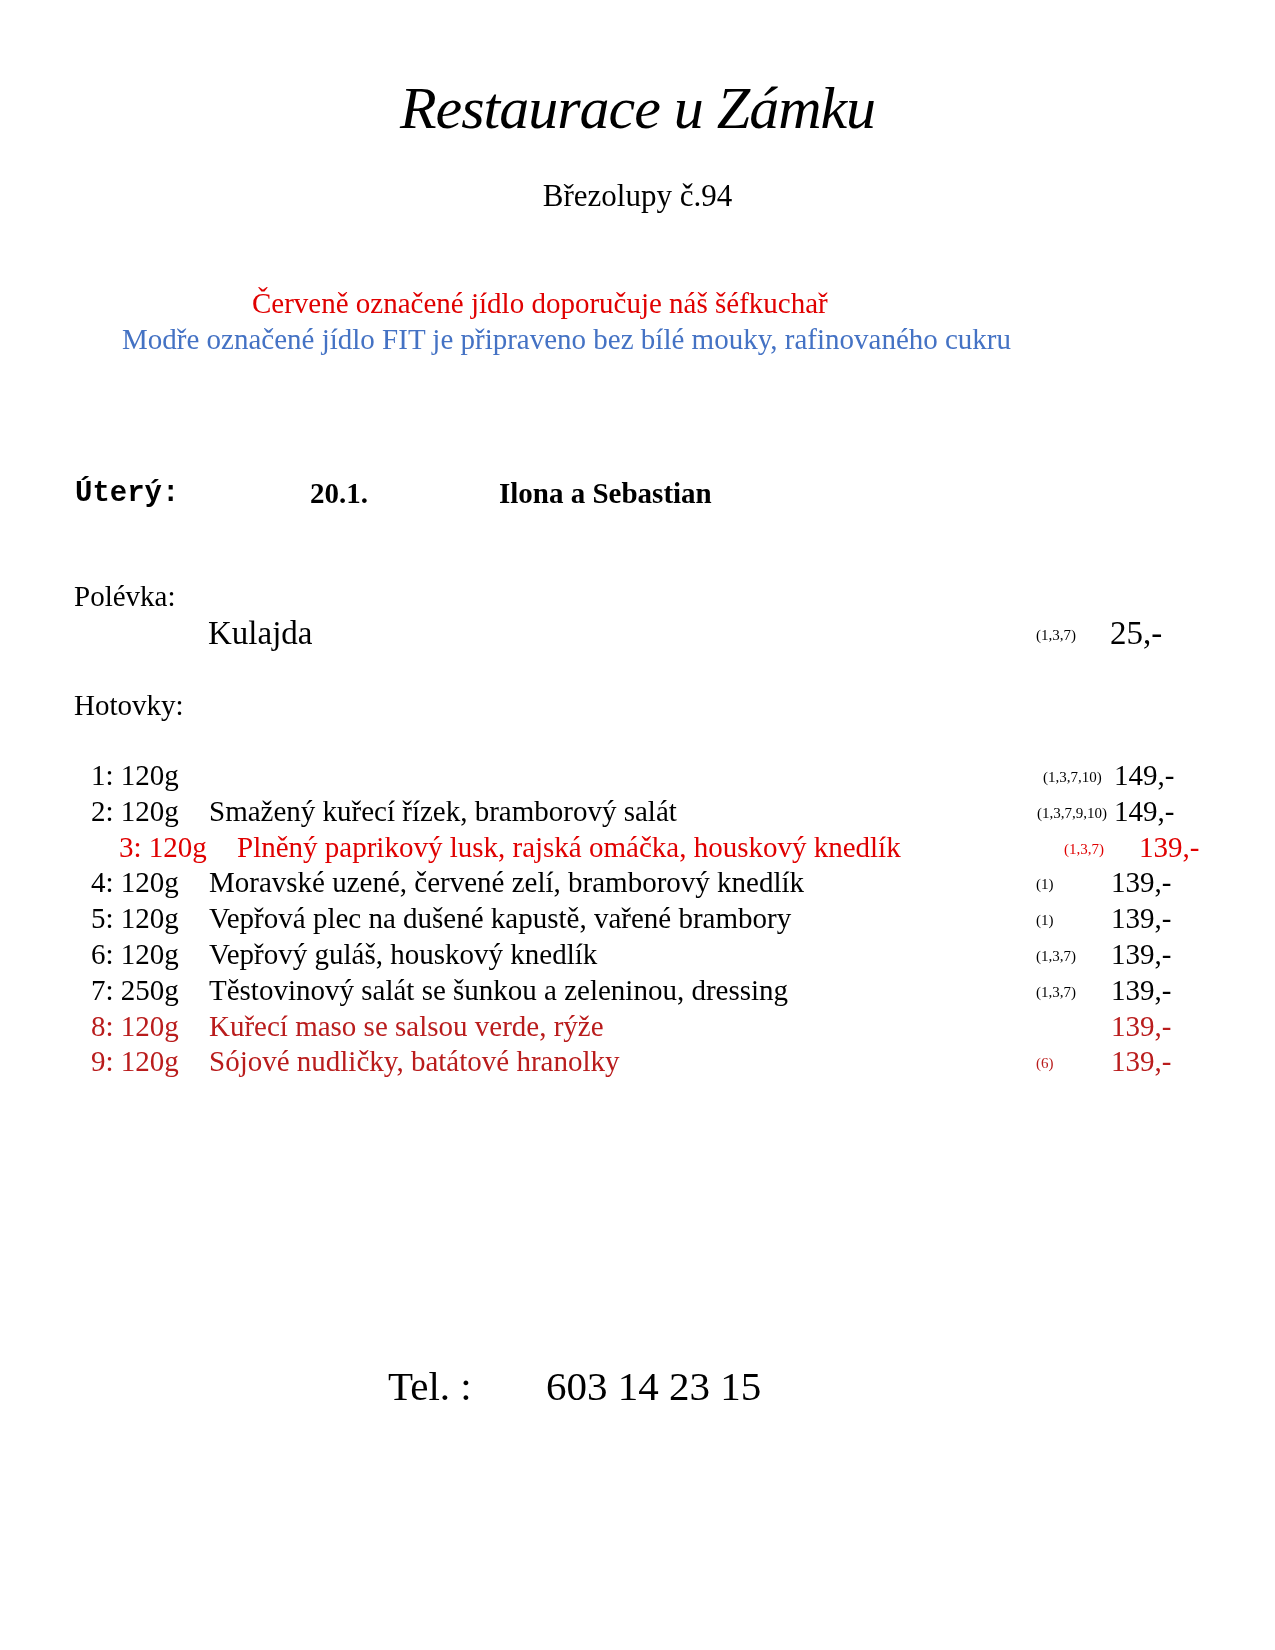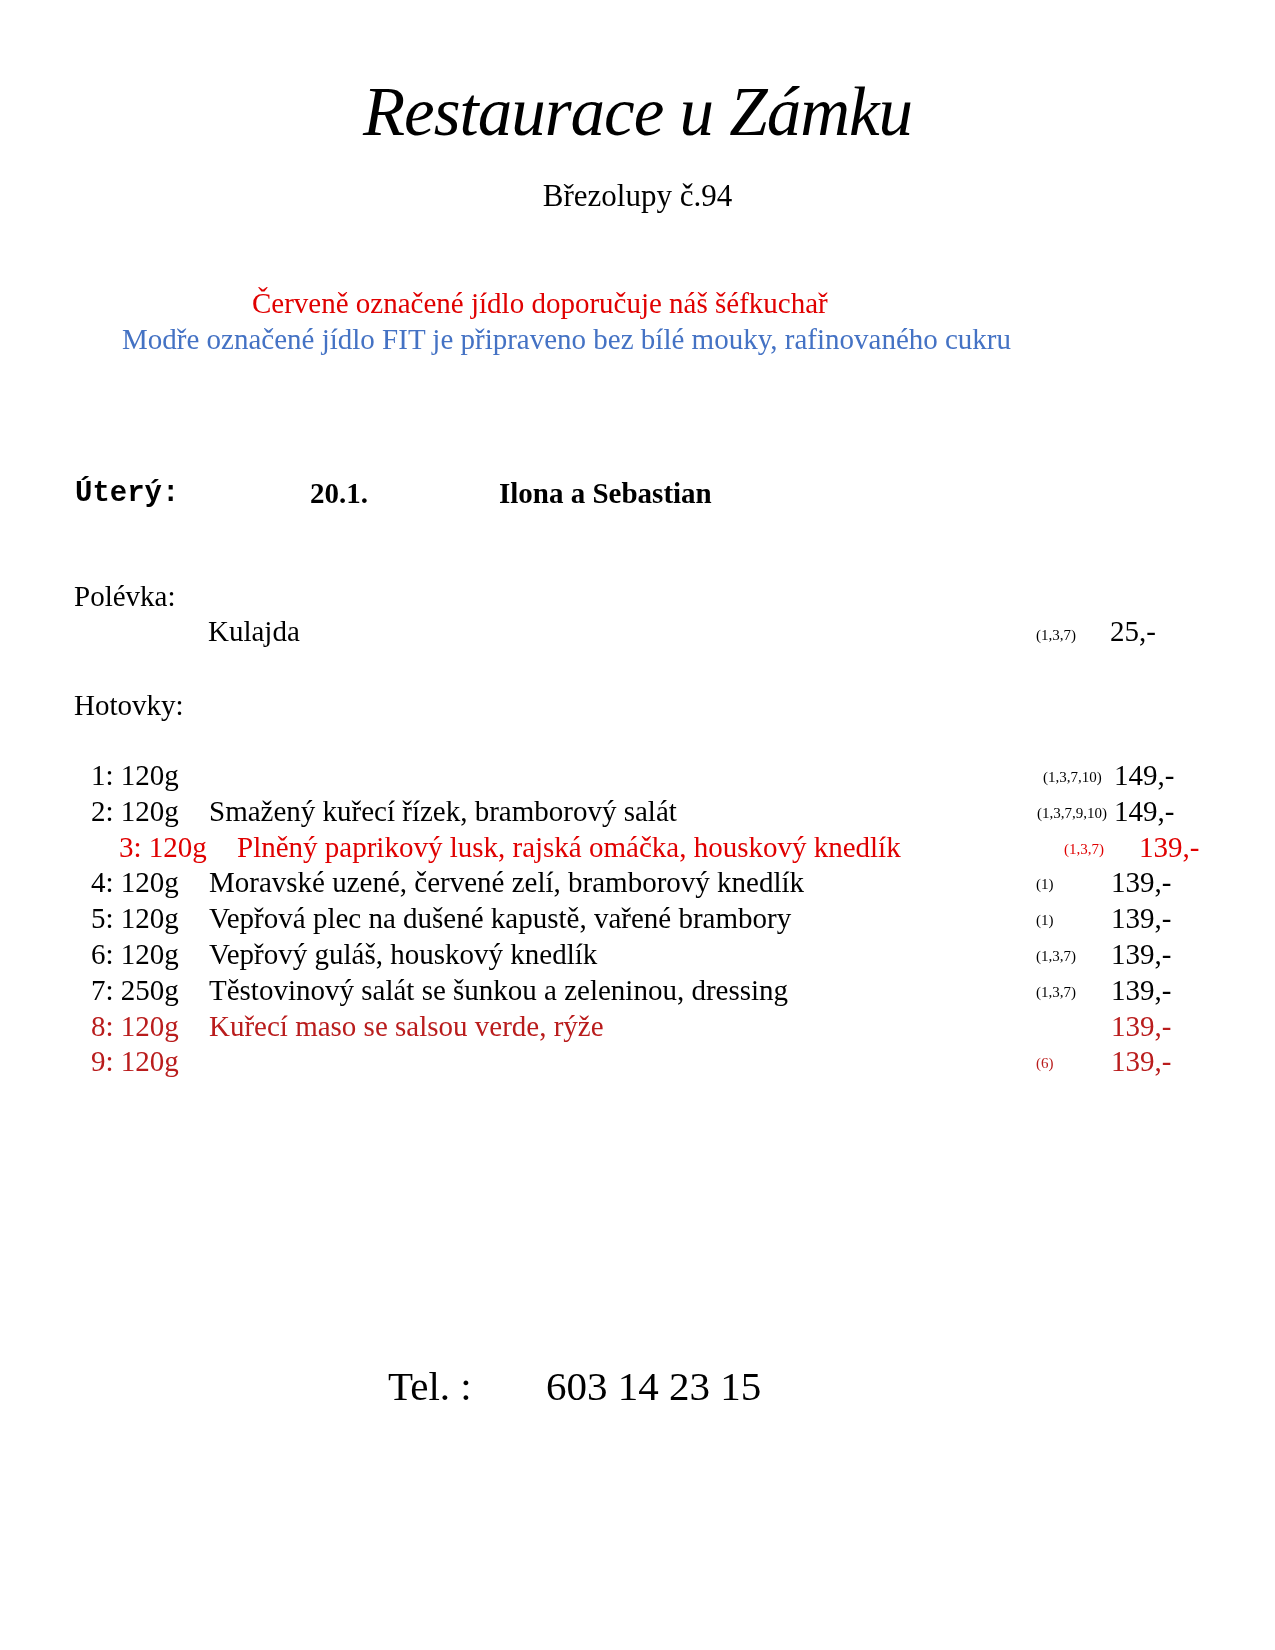"Restaurace u Zámku" .title { font-size: 69px -> 60px }
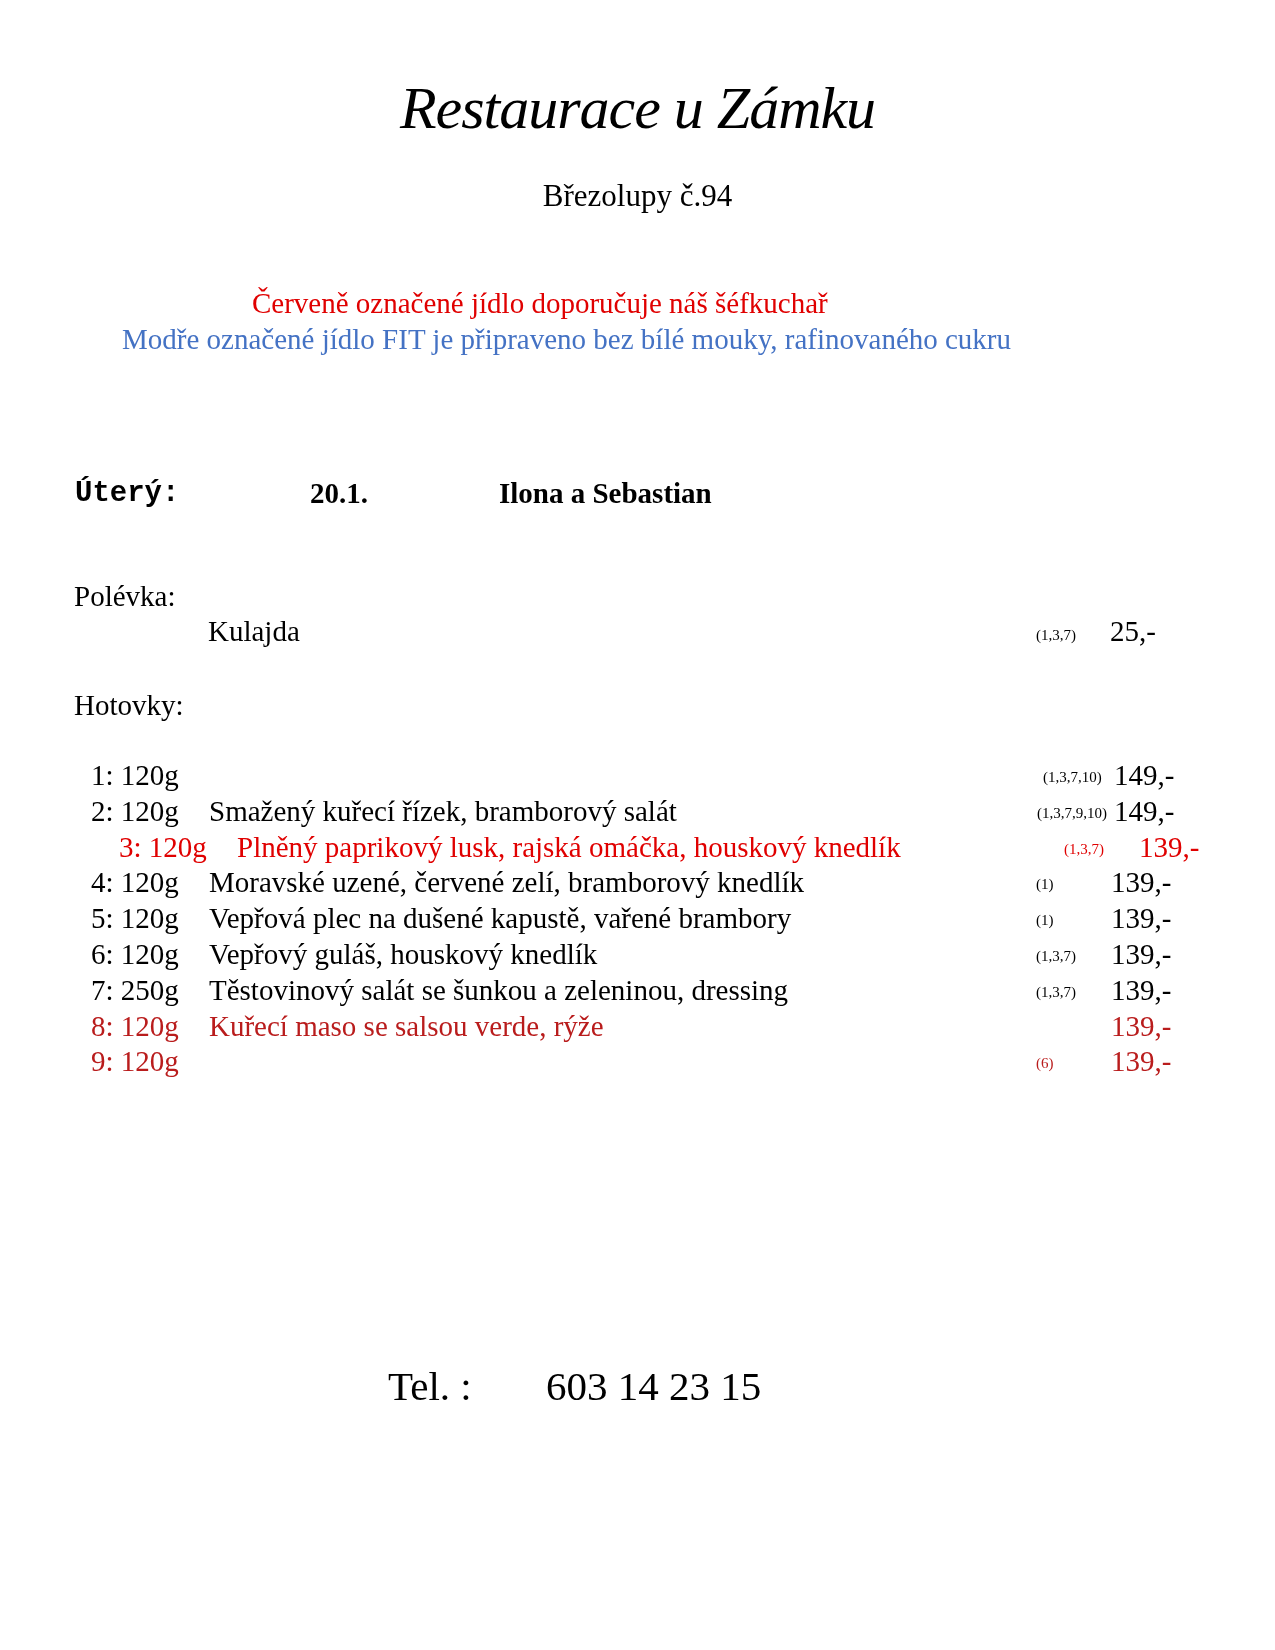"Kulajda" .soup-row { font-size: 29px -> 33px }
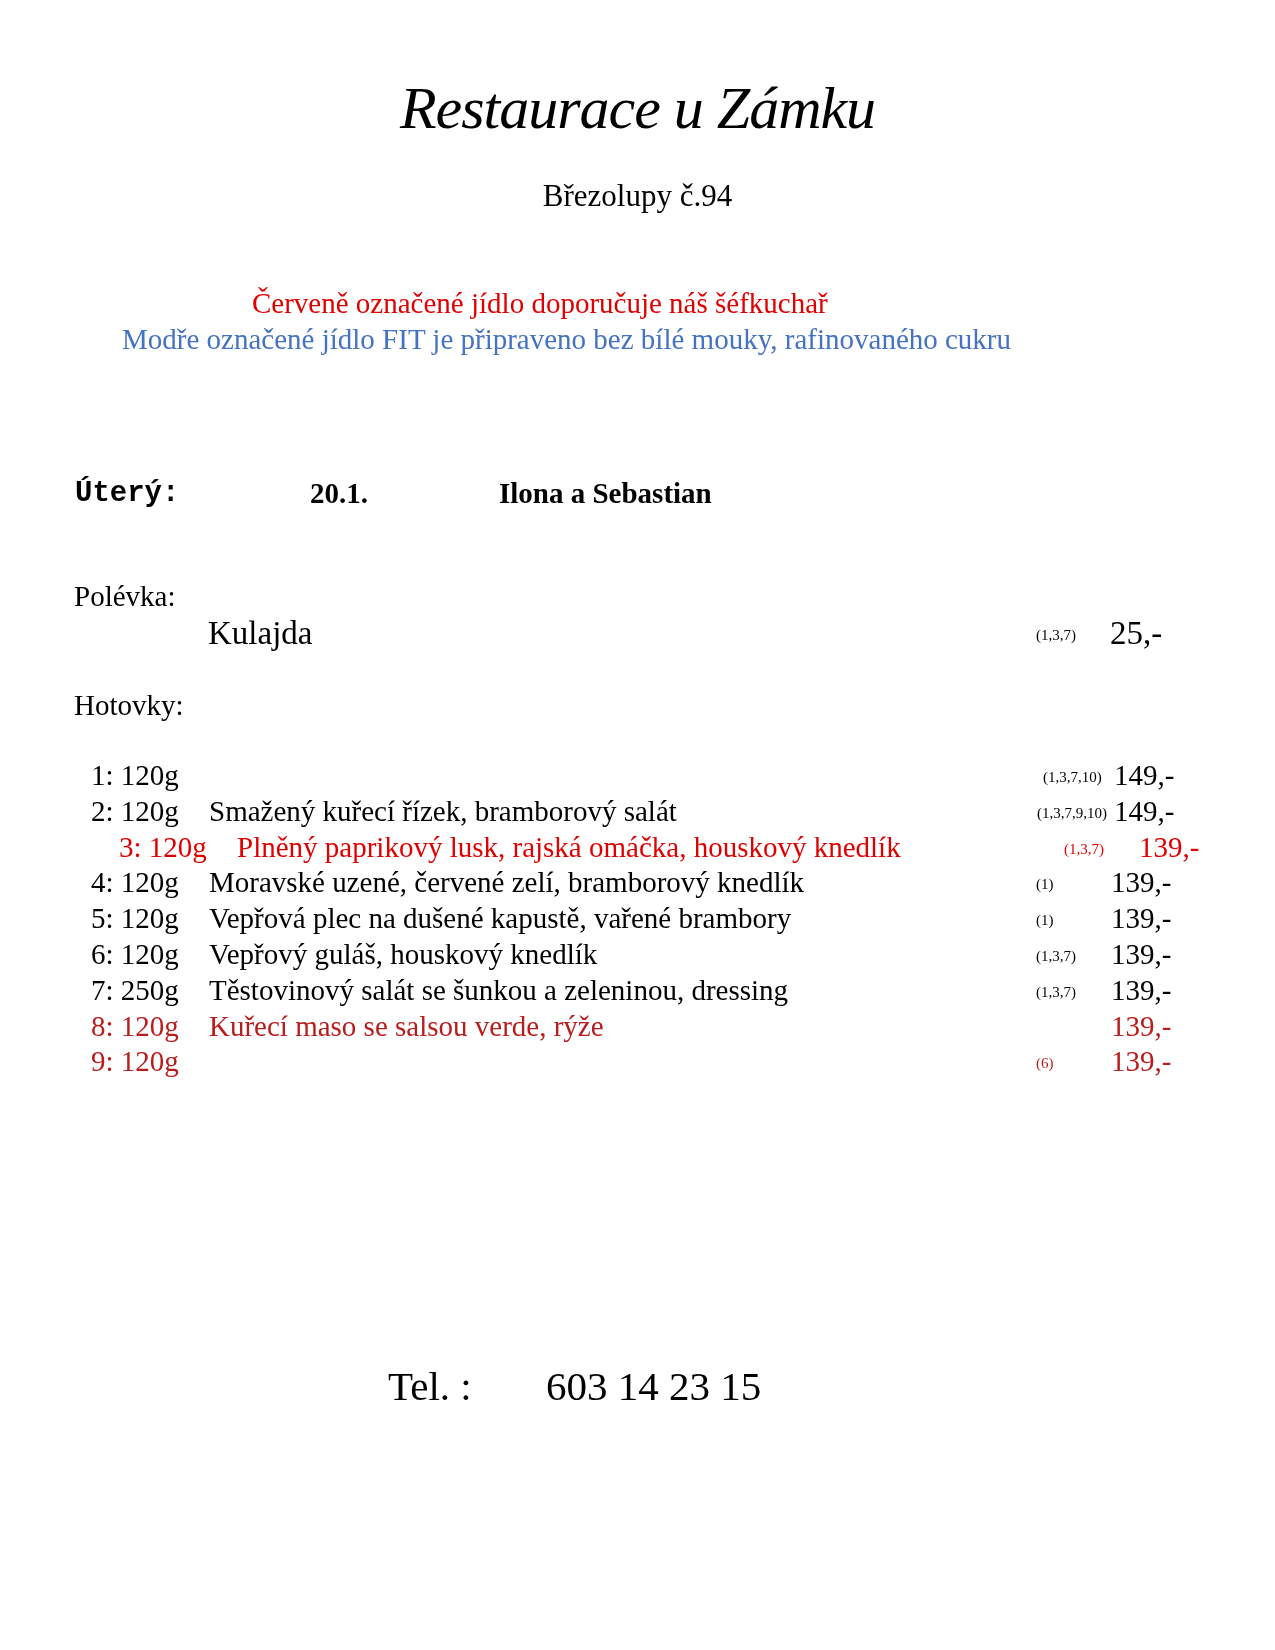"Sójové nudličky, batátové hranolky" span.name { html: none -> <span><span>Sójové nudličky, batátové hranolky</span></span> }
